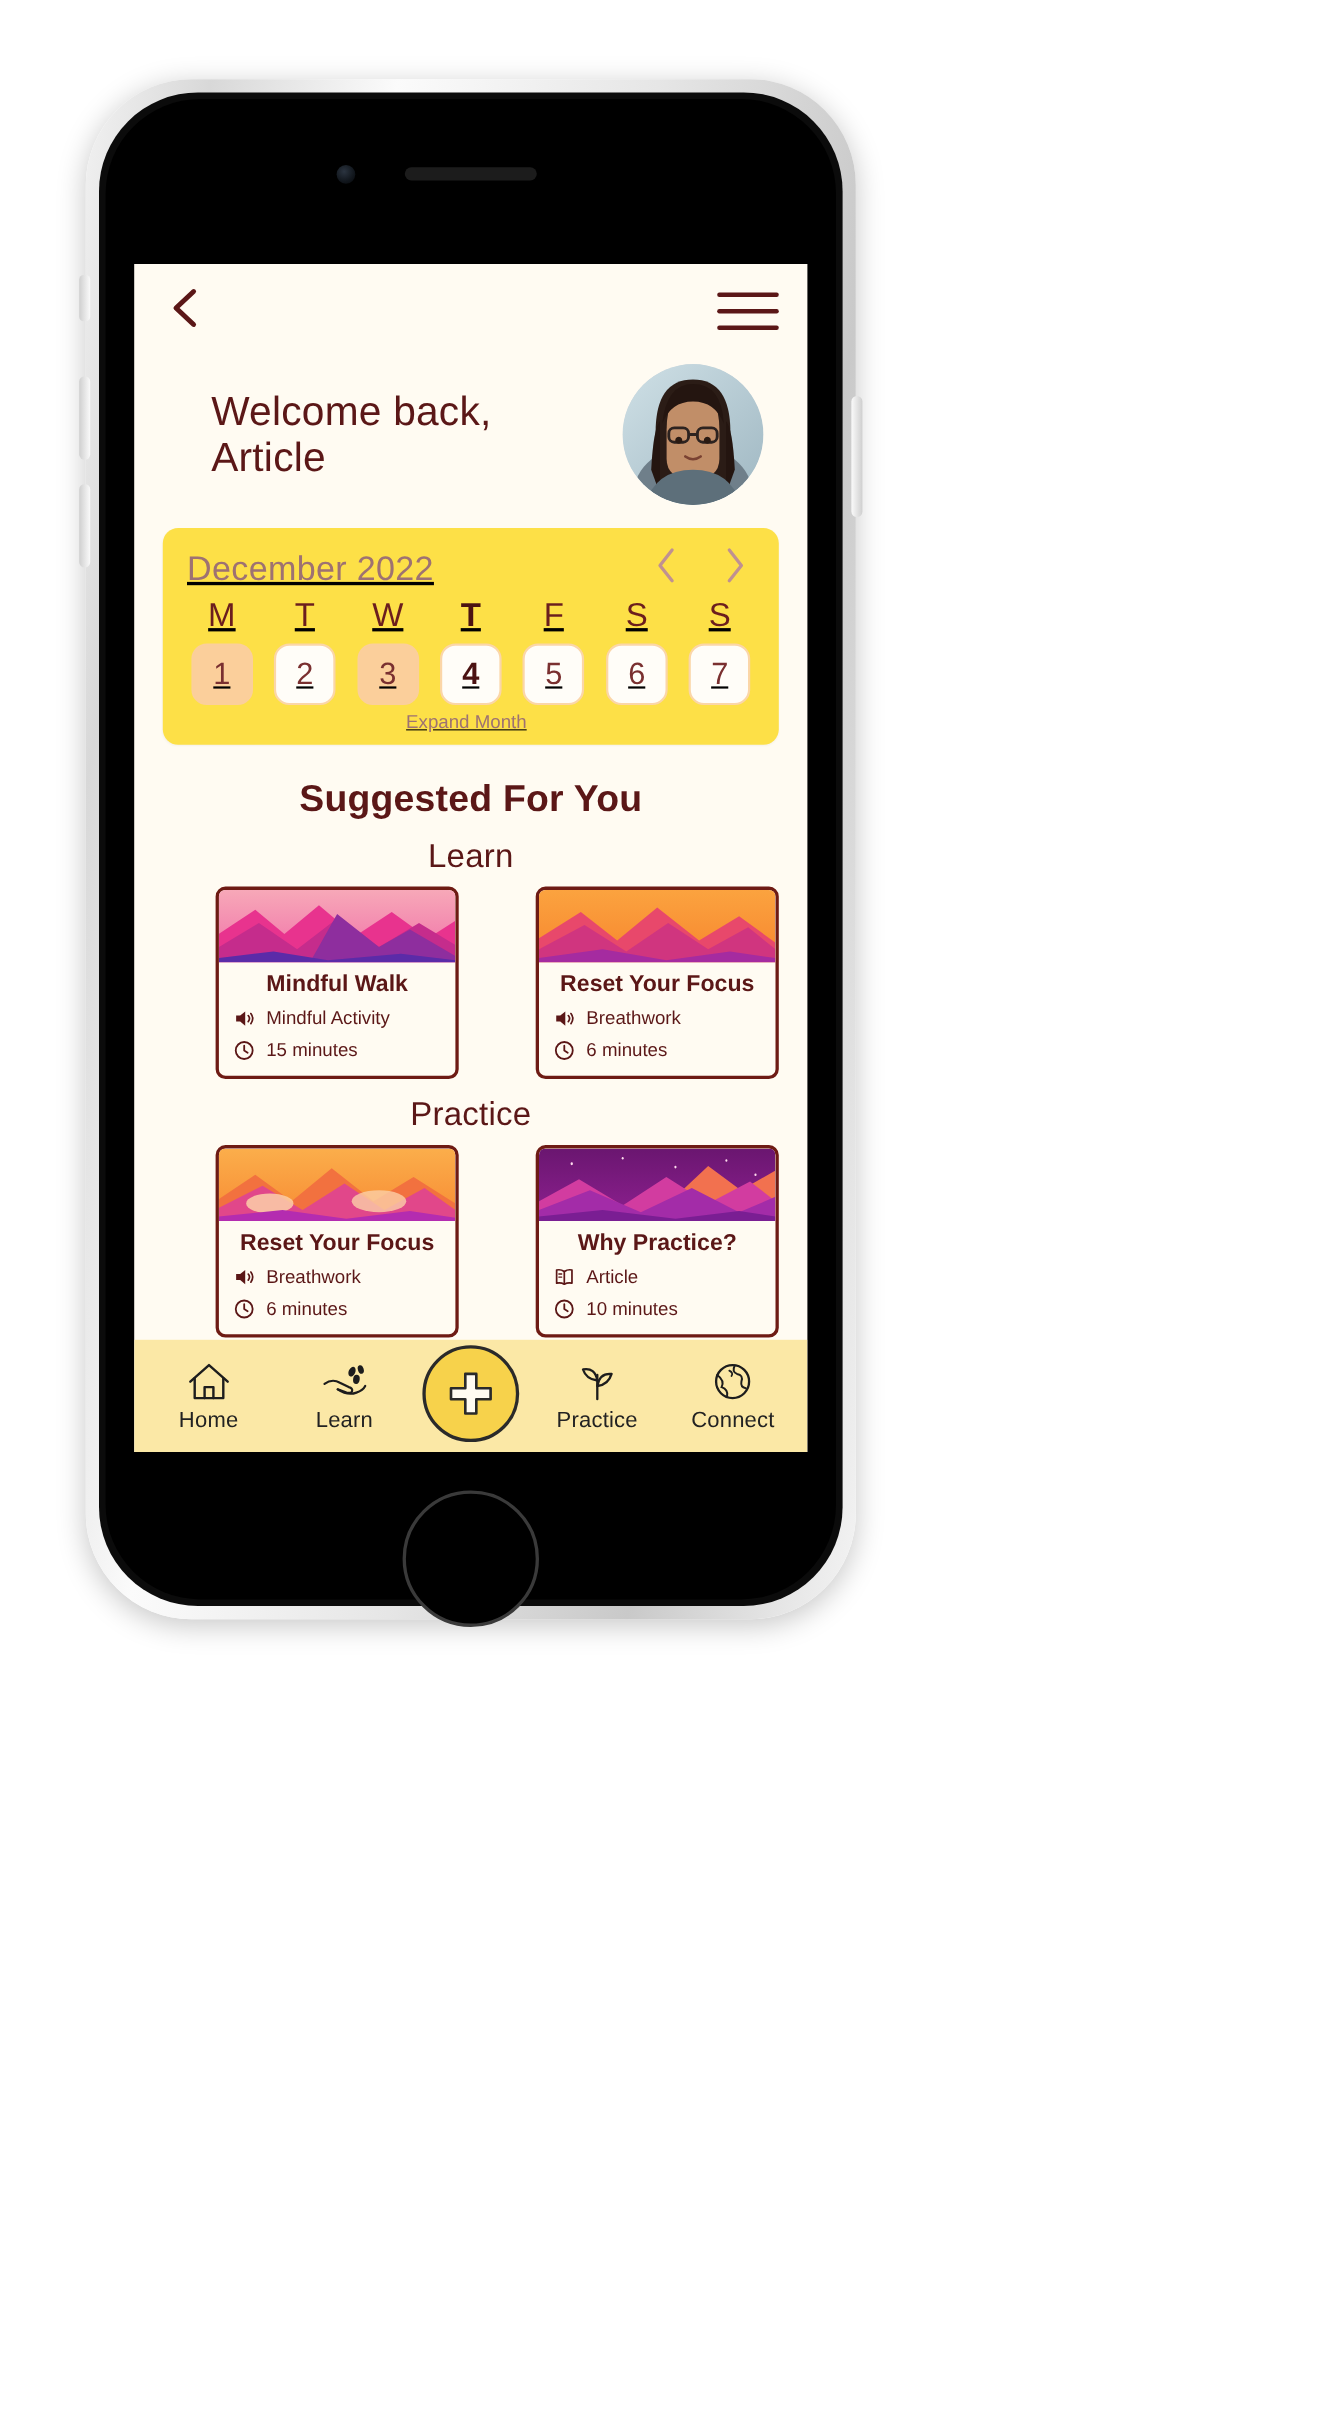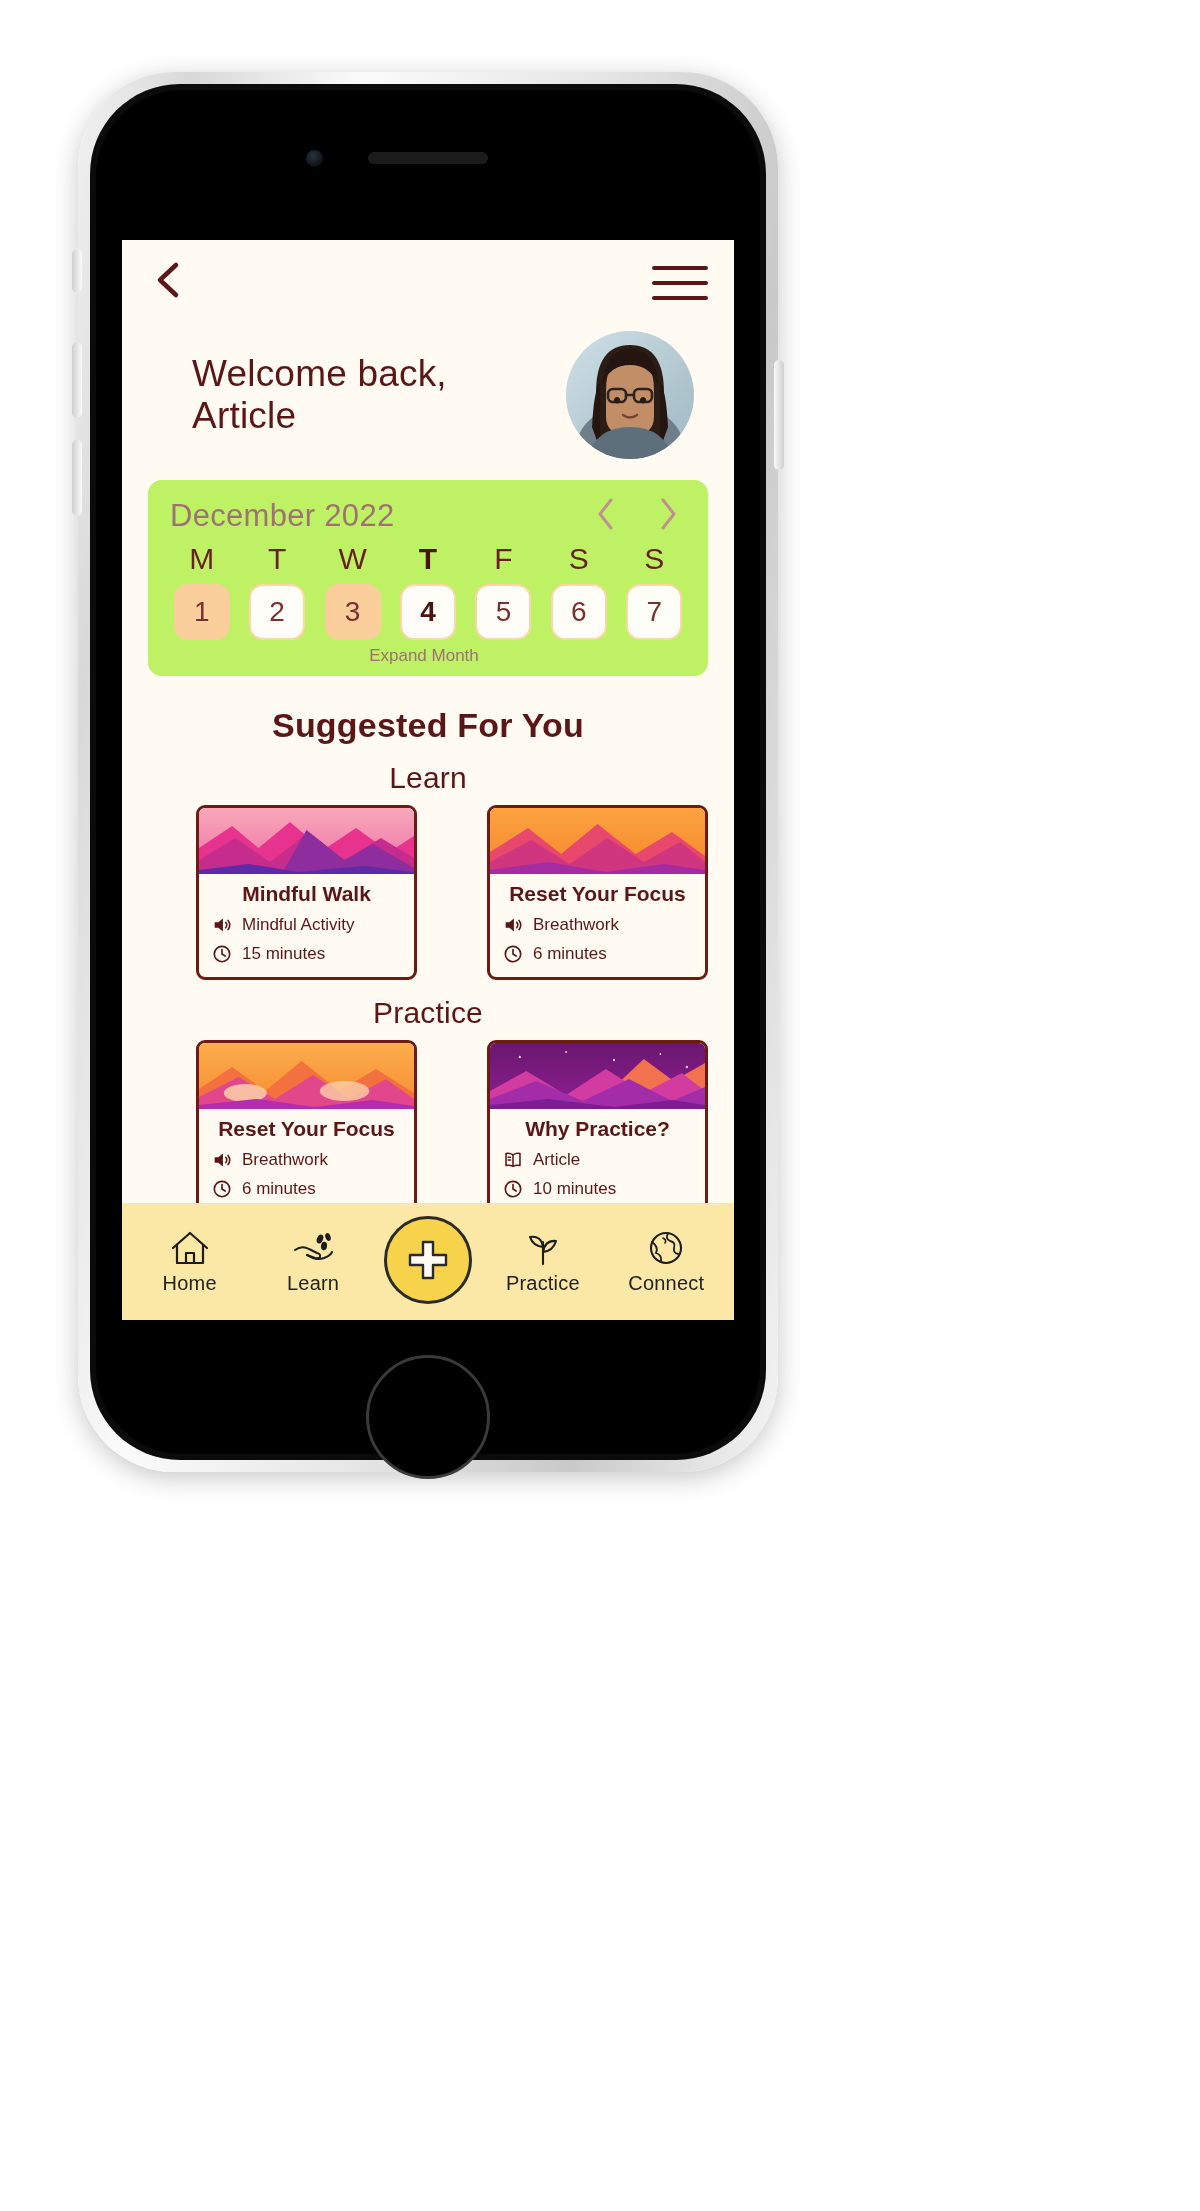"December 2022" .calendar-card { background: #bef264 -> #fde047; text-decoration: none -> underline }
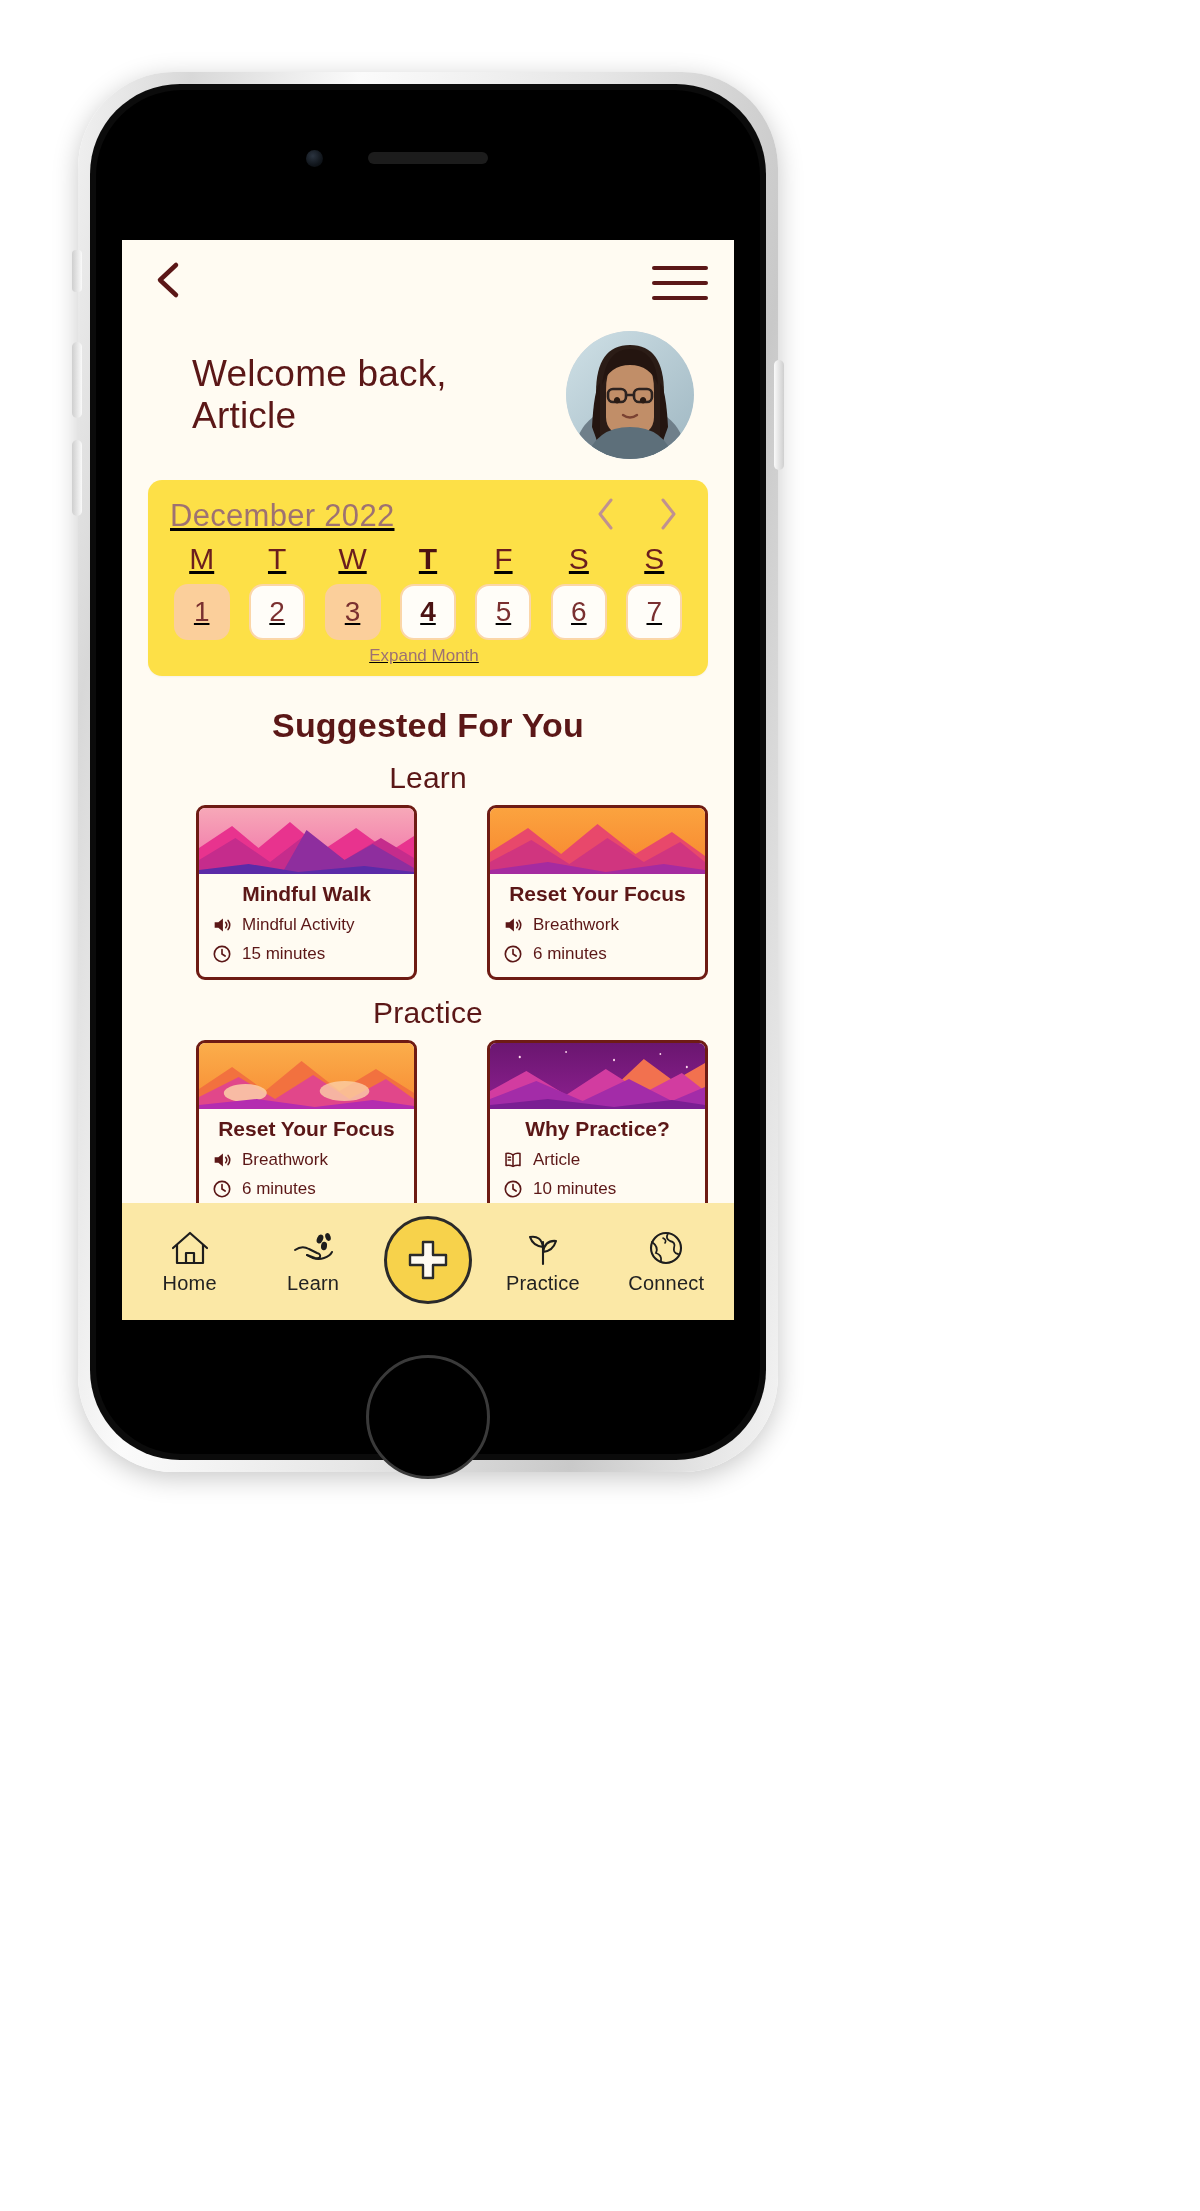"Home" .bottom-nav { height: 117px -> 102px }
